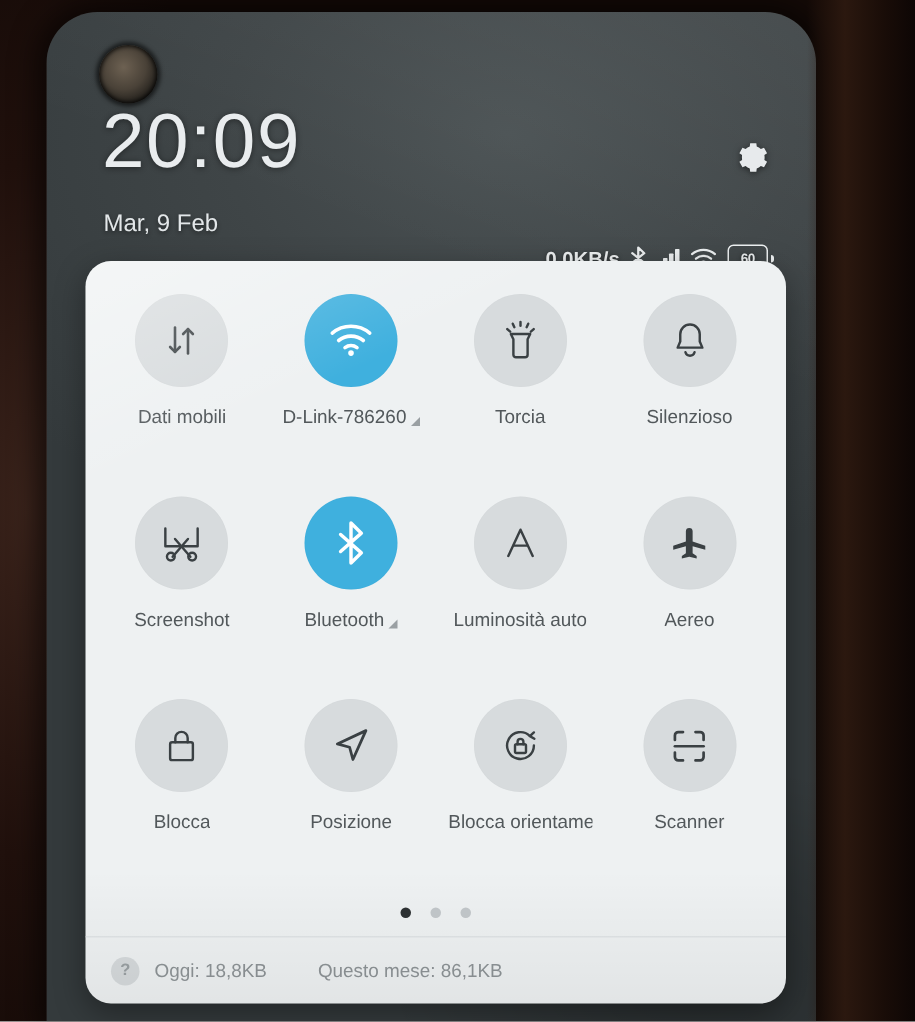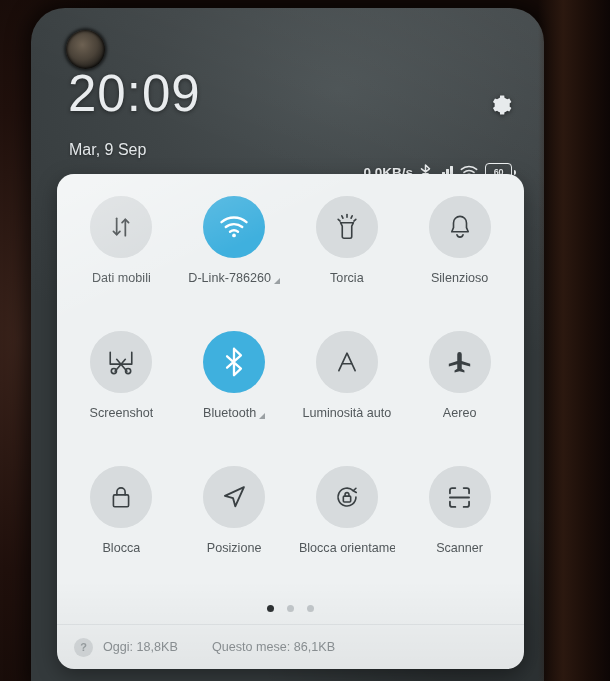"Mar, 9 Sep" div { text: Sep -> Feb }
